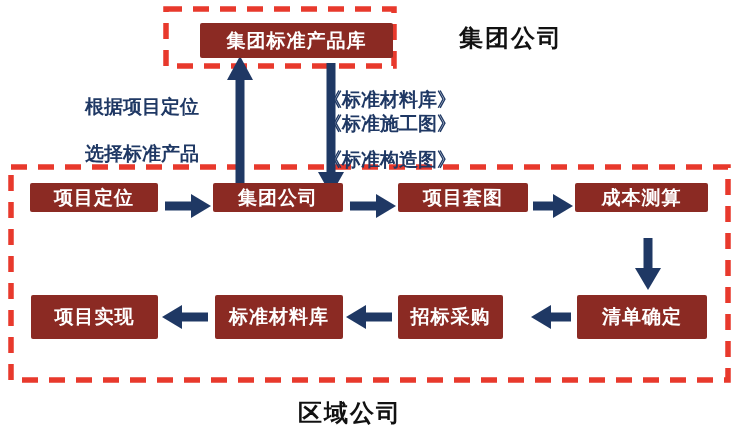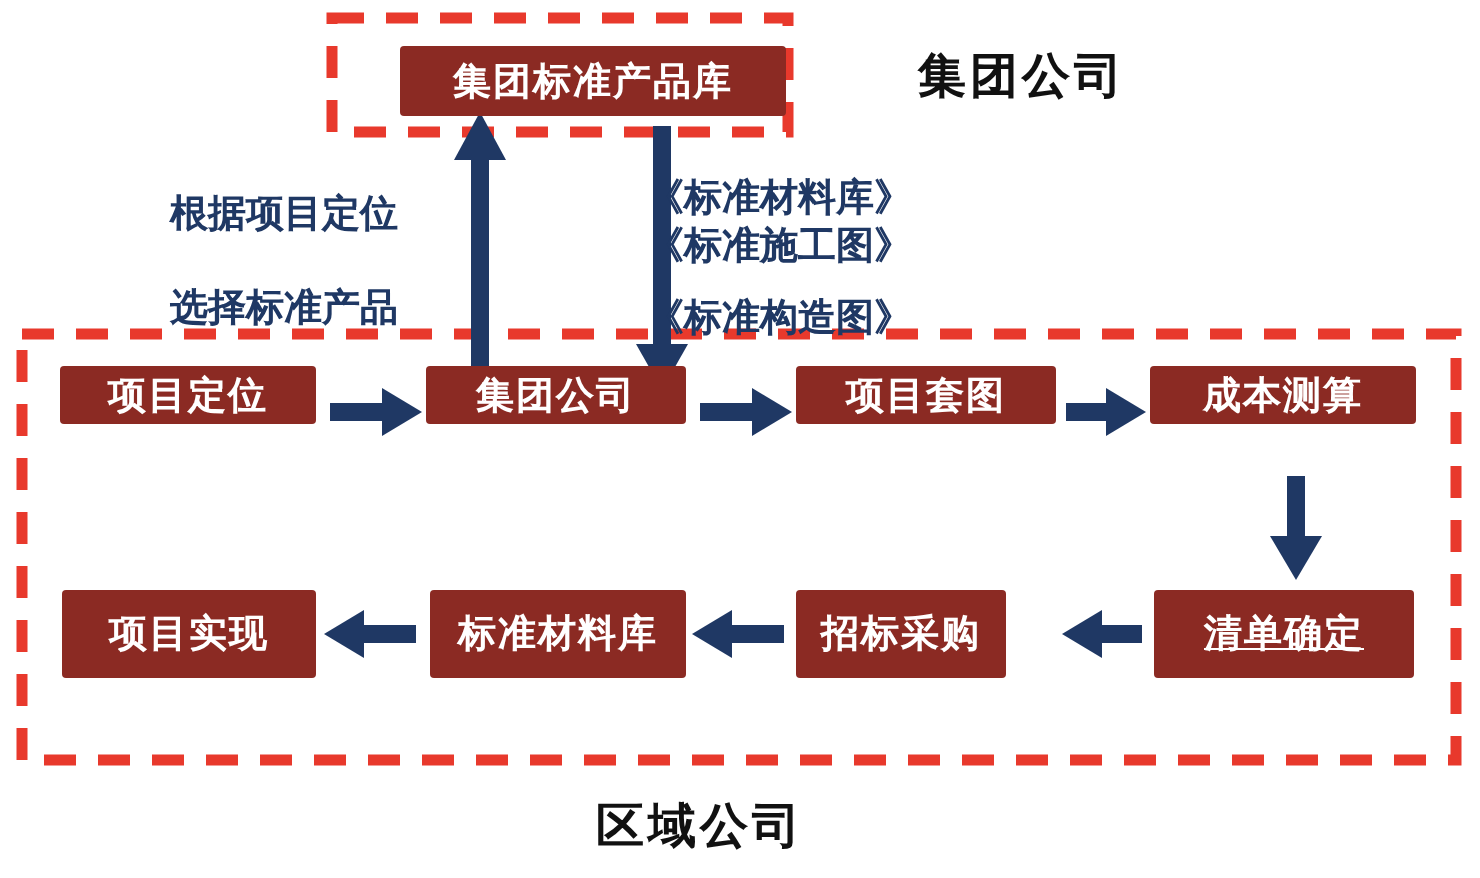"清单确定" div.node { text-decoration: underline -> none }
